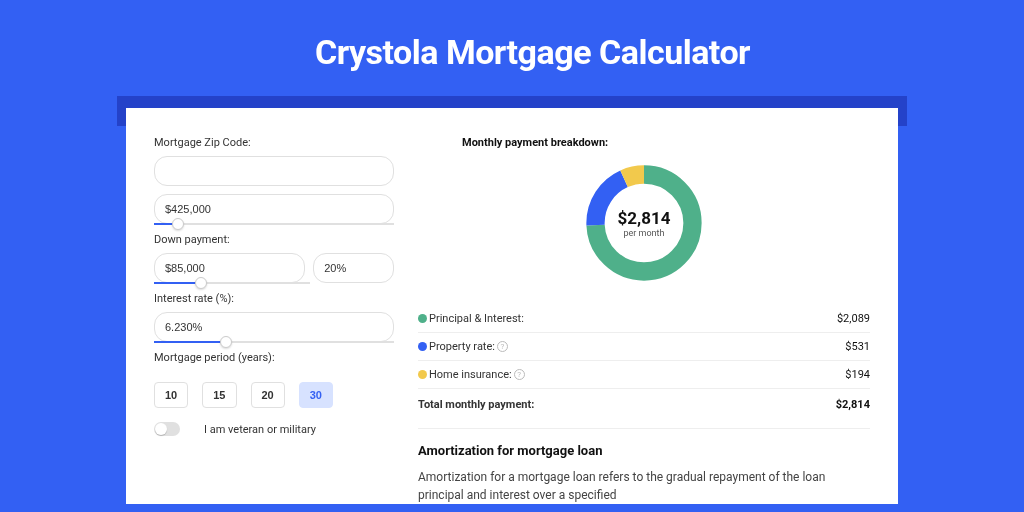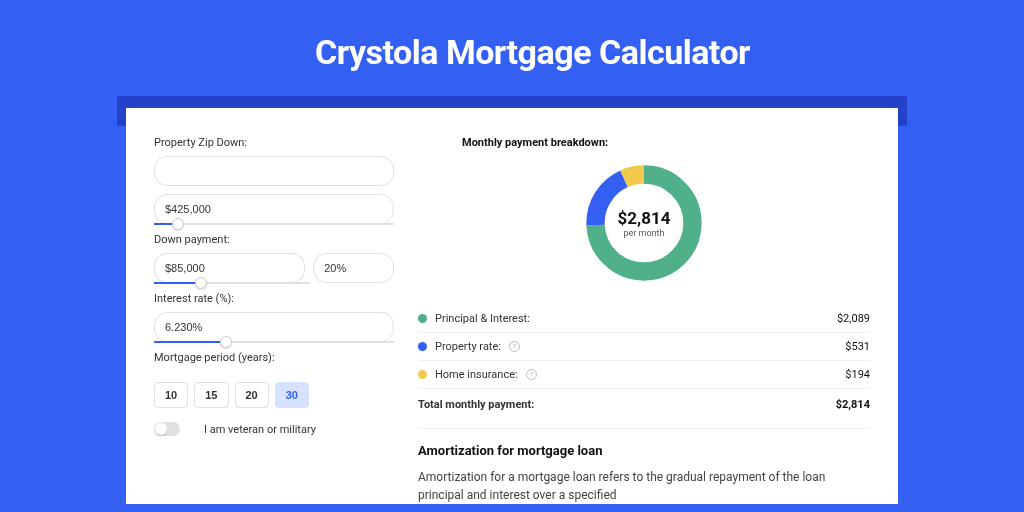"Property Zip Down:" label.field-label { text: Property Zip Down -> Mortgage Zip Code }
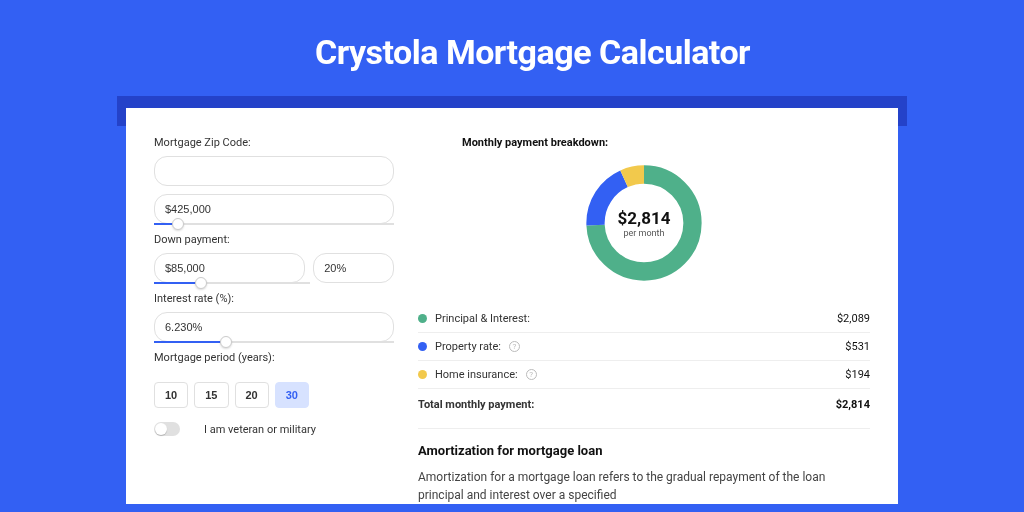"Principal & Interest:" .break-left { gap: 8px -> 2px }
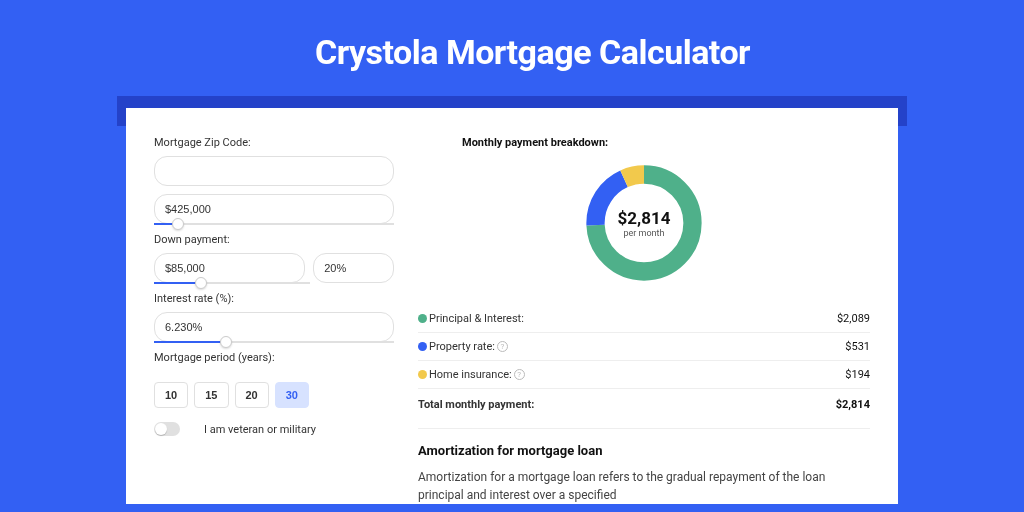"10" .period-row { gap: 6px -> 14px }
